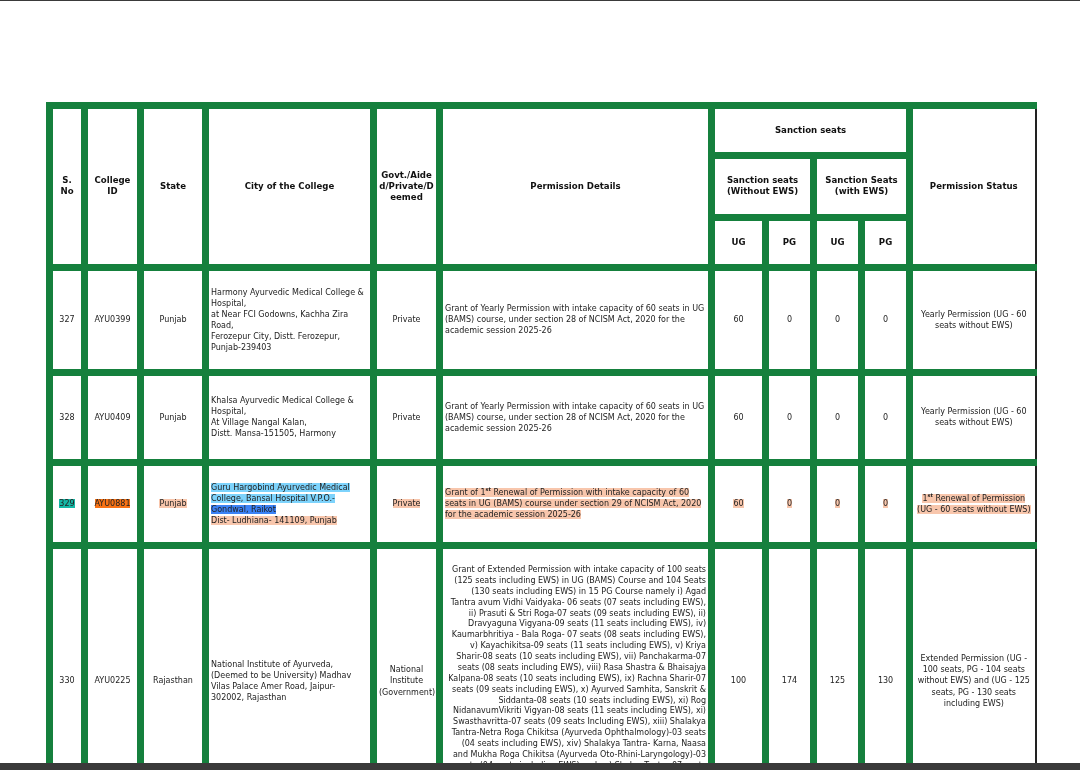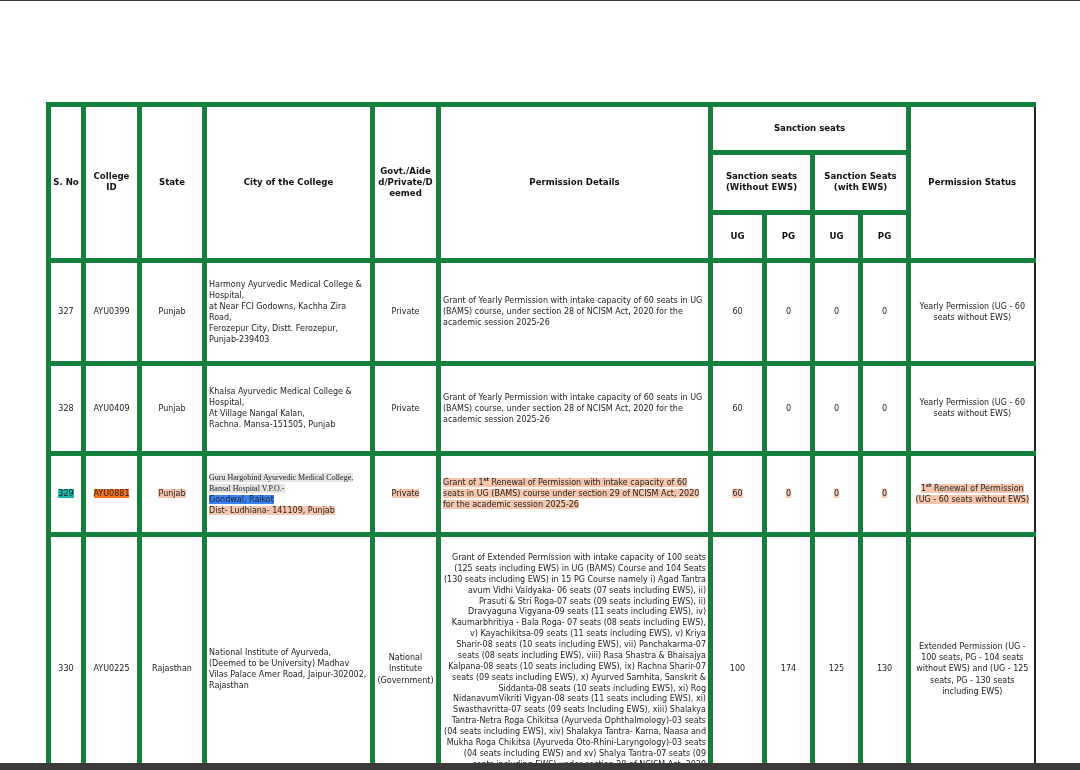"Sanction seats" table.grid td, table.grid th { border: 5px solid #15803d -> 7px solid #15803d }
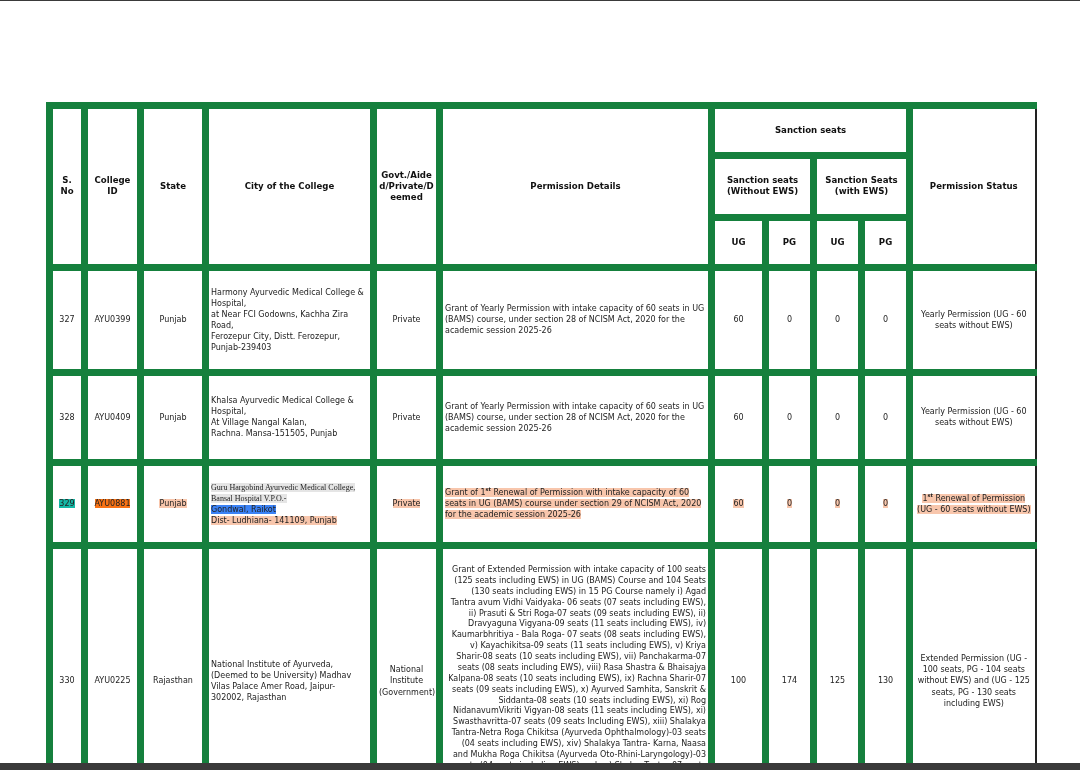"Rachna. Mansa-151505, Punjab" div { text: Rachna. Mansa-151505, Punjab -> Distt. Mansa-151505, Harmony }
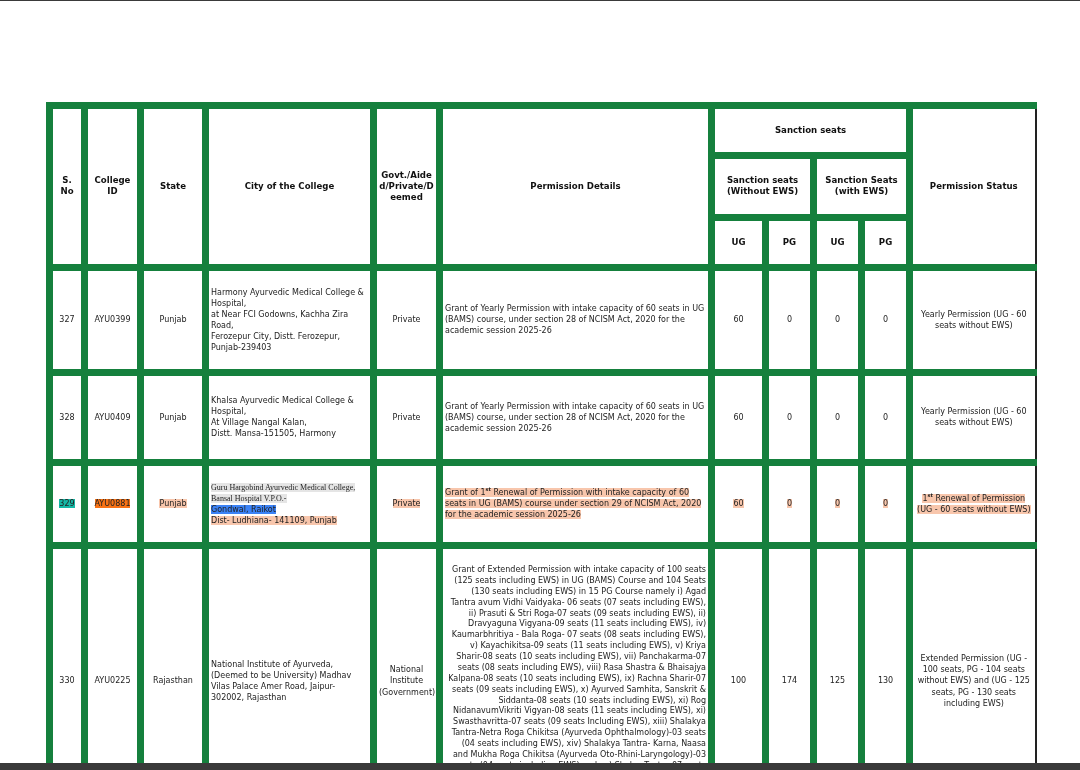"Guru Hargobind Ayurvedic Medical" span.hl { background: #e5e5e5 -> #7dd3fc; font-family: Liberation Serif, serif -> none }
